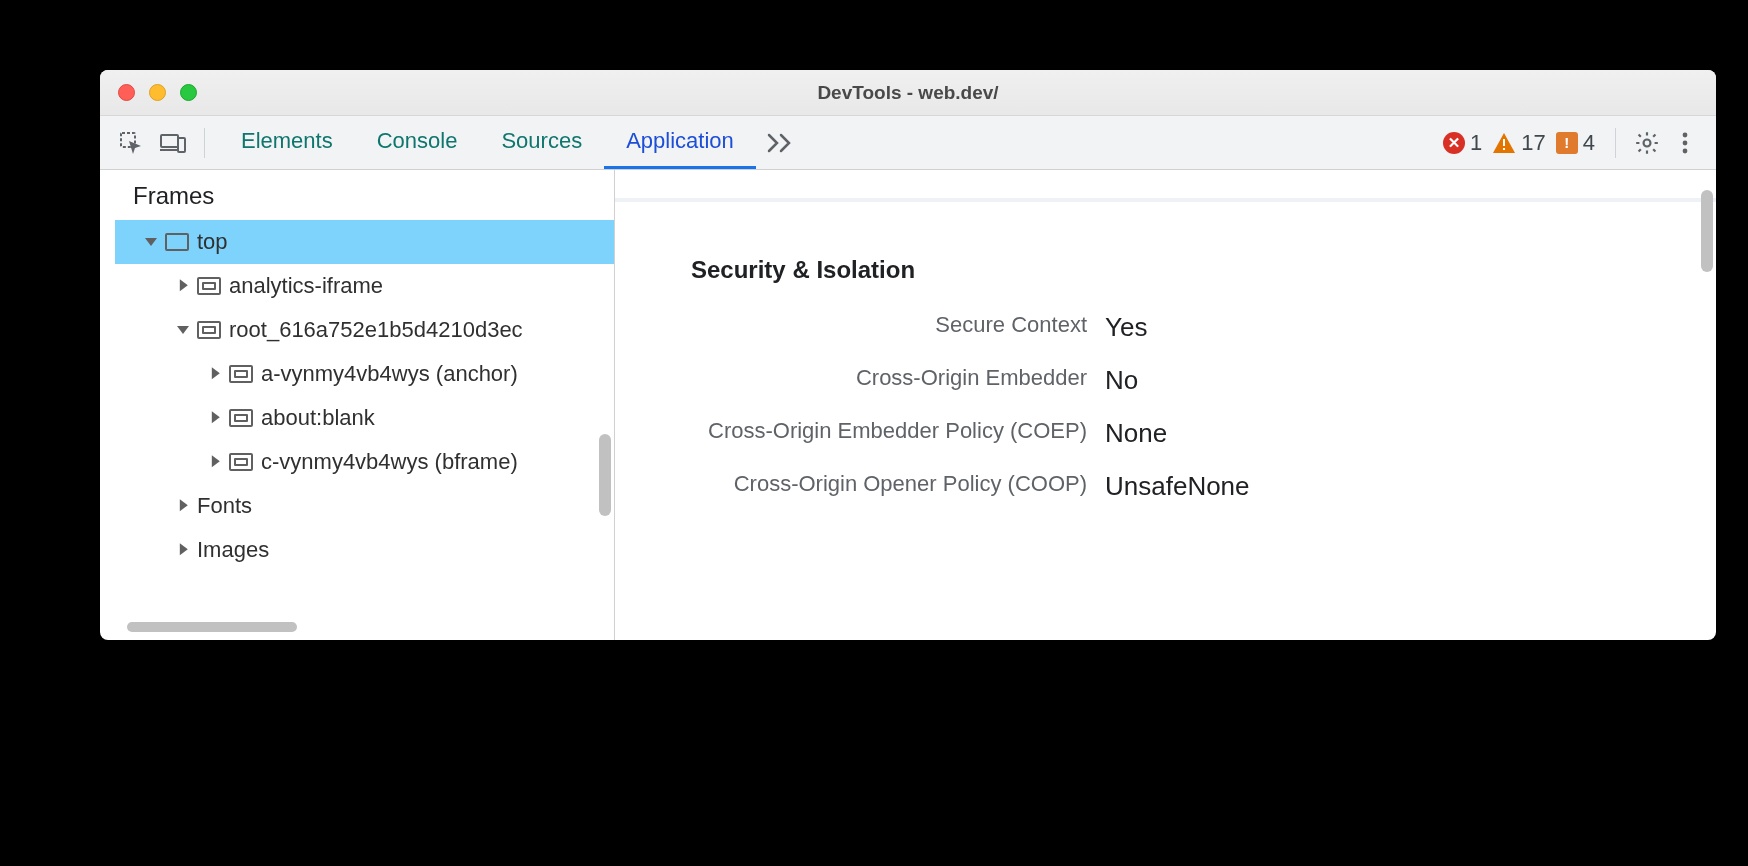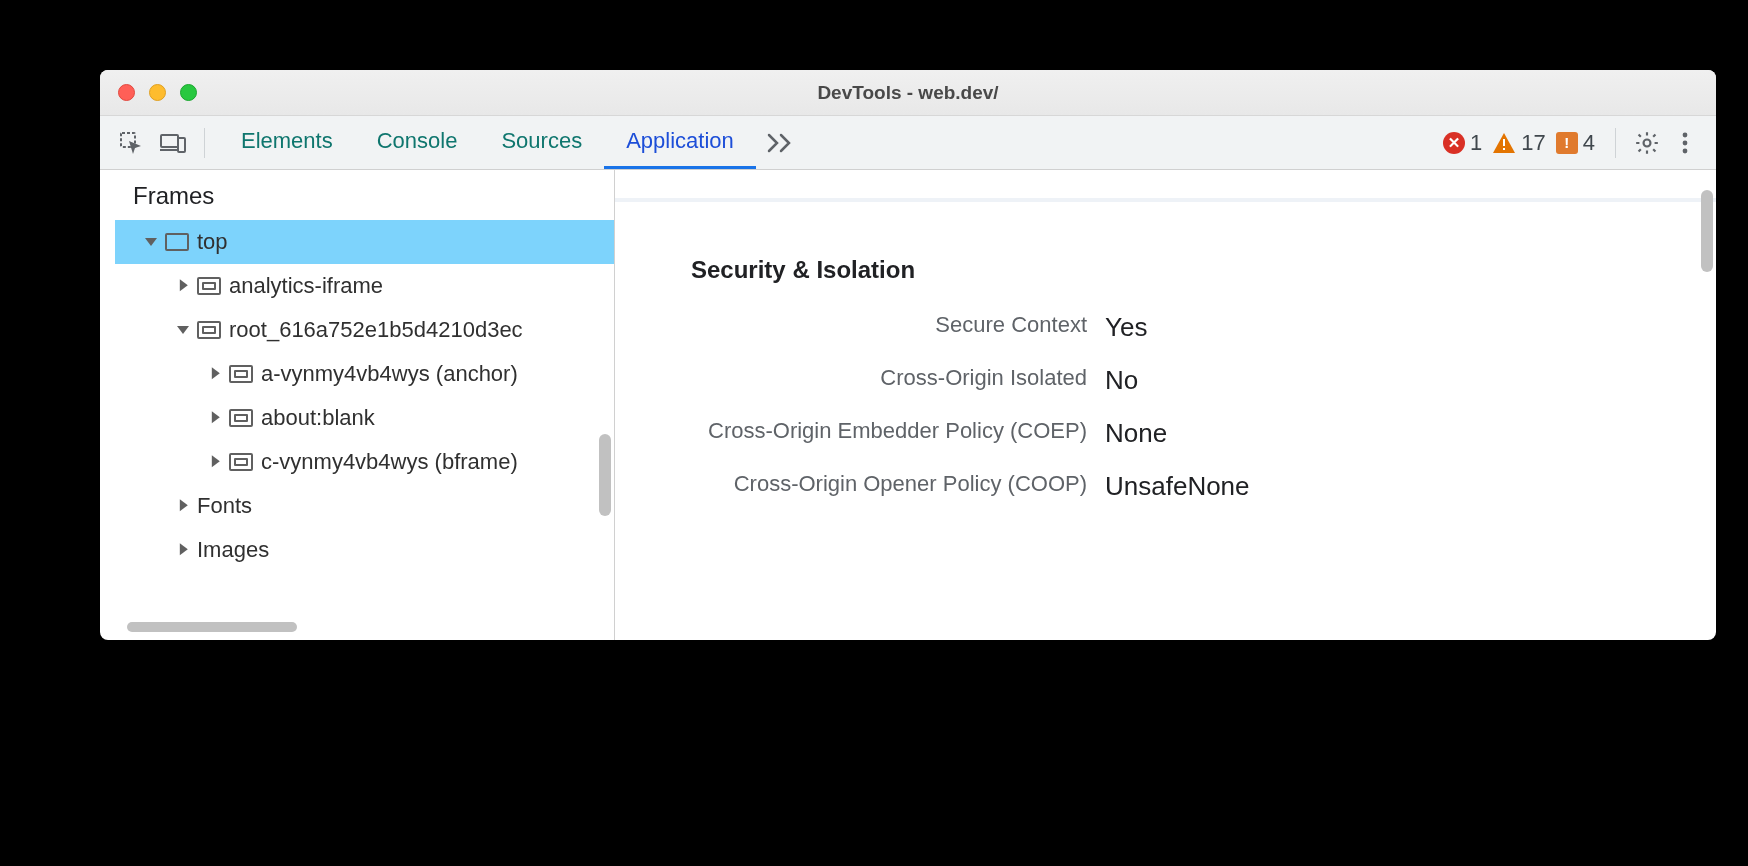"Cross-Origin Isolated" div.k { text: Isolated -> Embedder }
